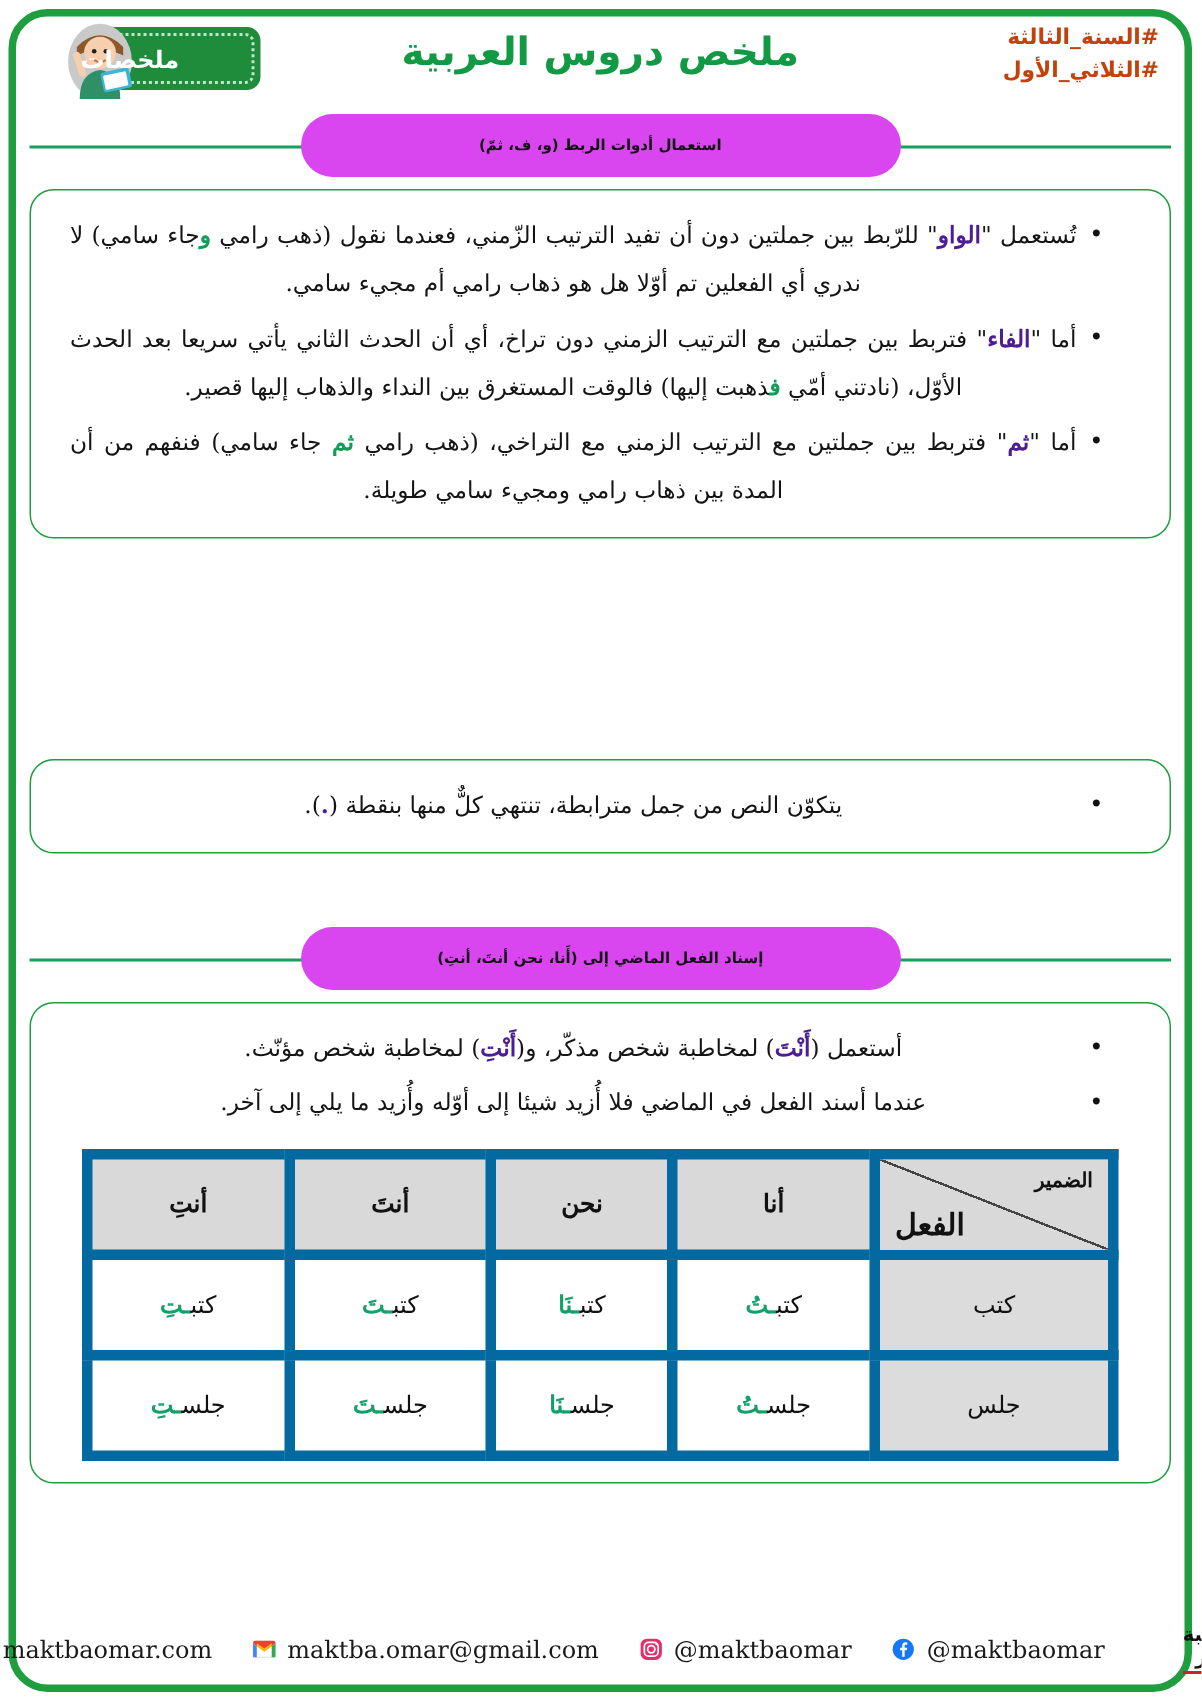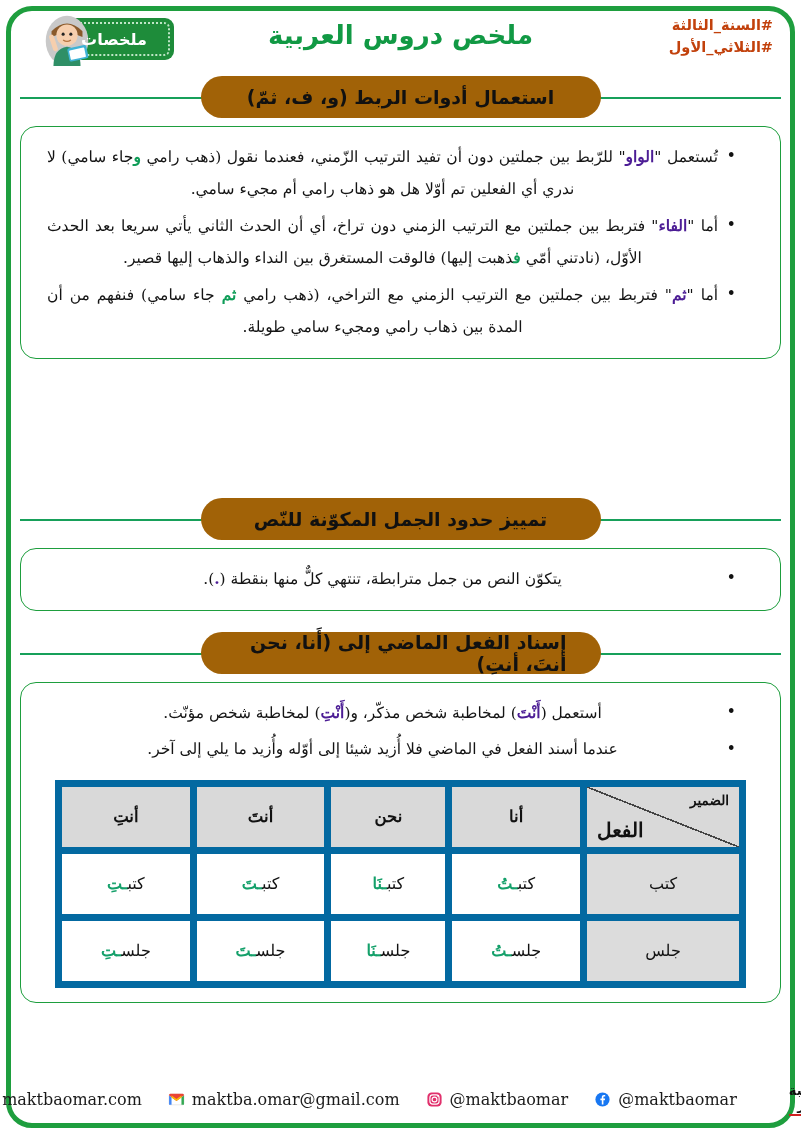"ملخصات" .badge-plate { justify-content: center -> flex-end }
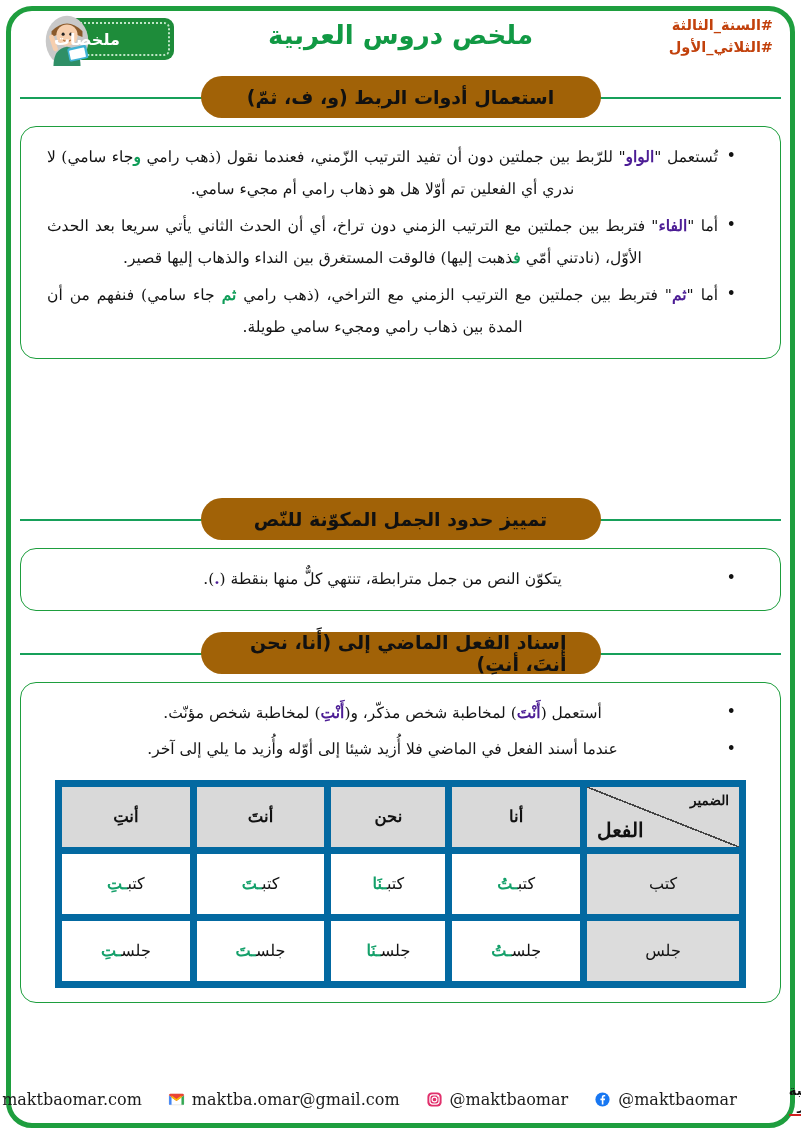"استعمال أدوات الربط (و، ف،" .pill { background: #a16207 -> #d946ef; font-size: 19px -> 10px; text-align: none -> center }
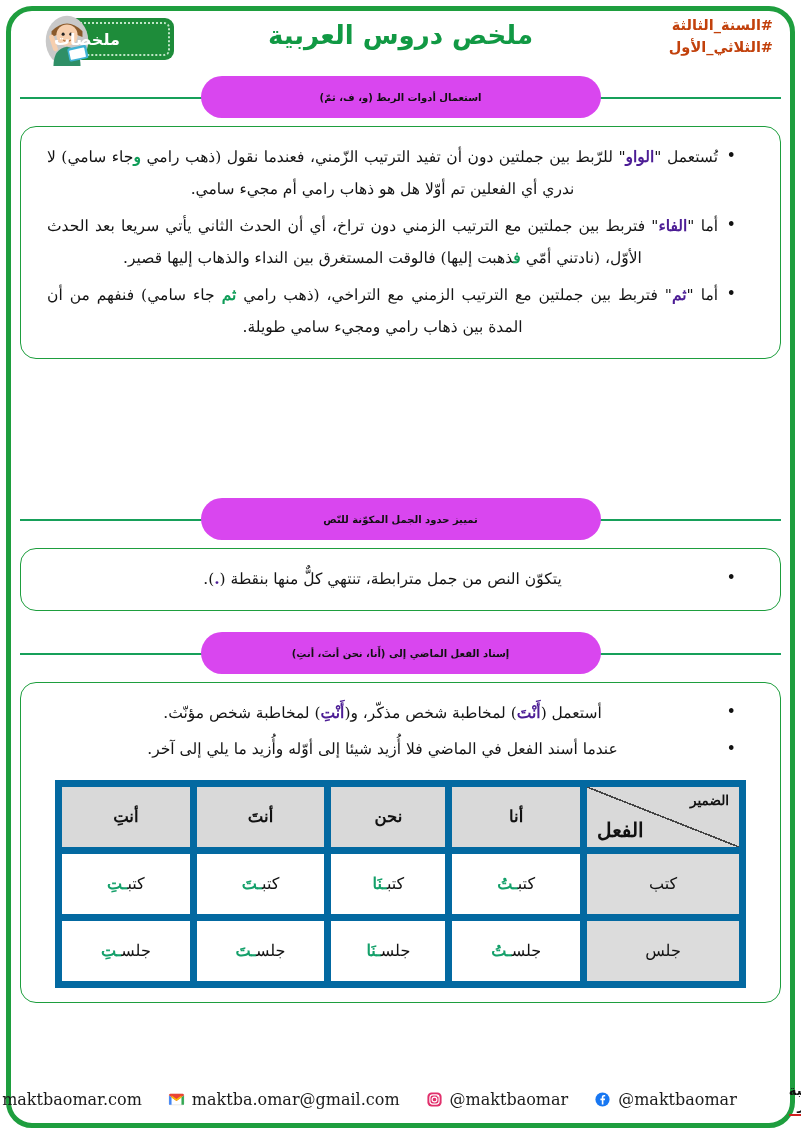"تمييز حدود الجمل المكوّنة للنّص" div.pill-wrap { html: <div> <div></div> <div>تمييز حدود الجمل المكوّنة للنّص</div> </div> -> none }
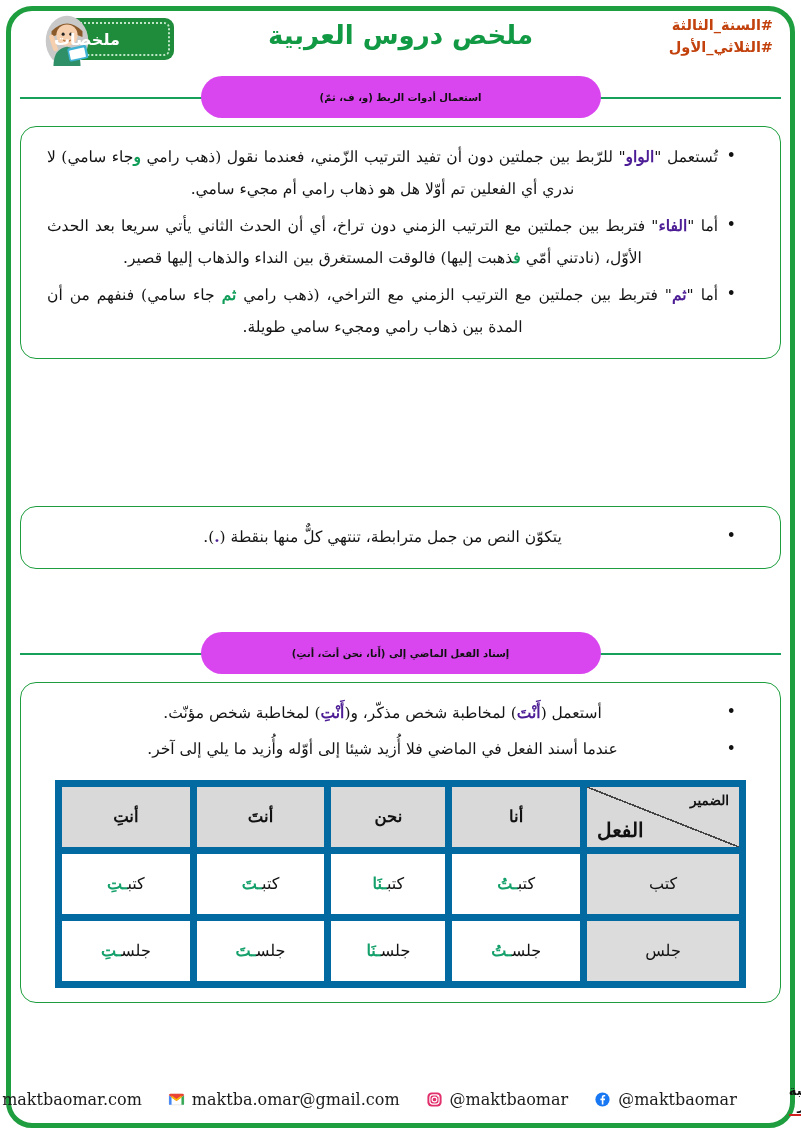"إسناد الفعل الماضي إلى (أَنا،" div { top: 632px -> 618px }
